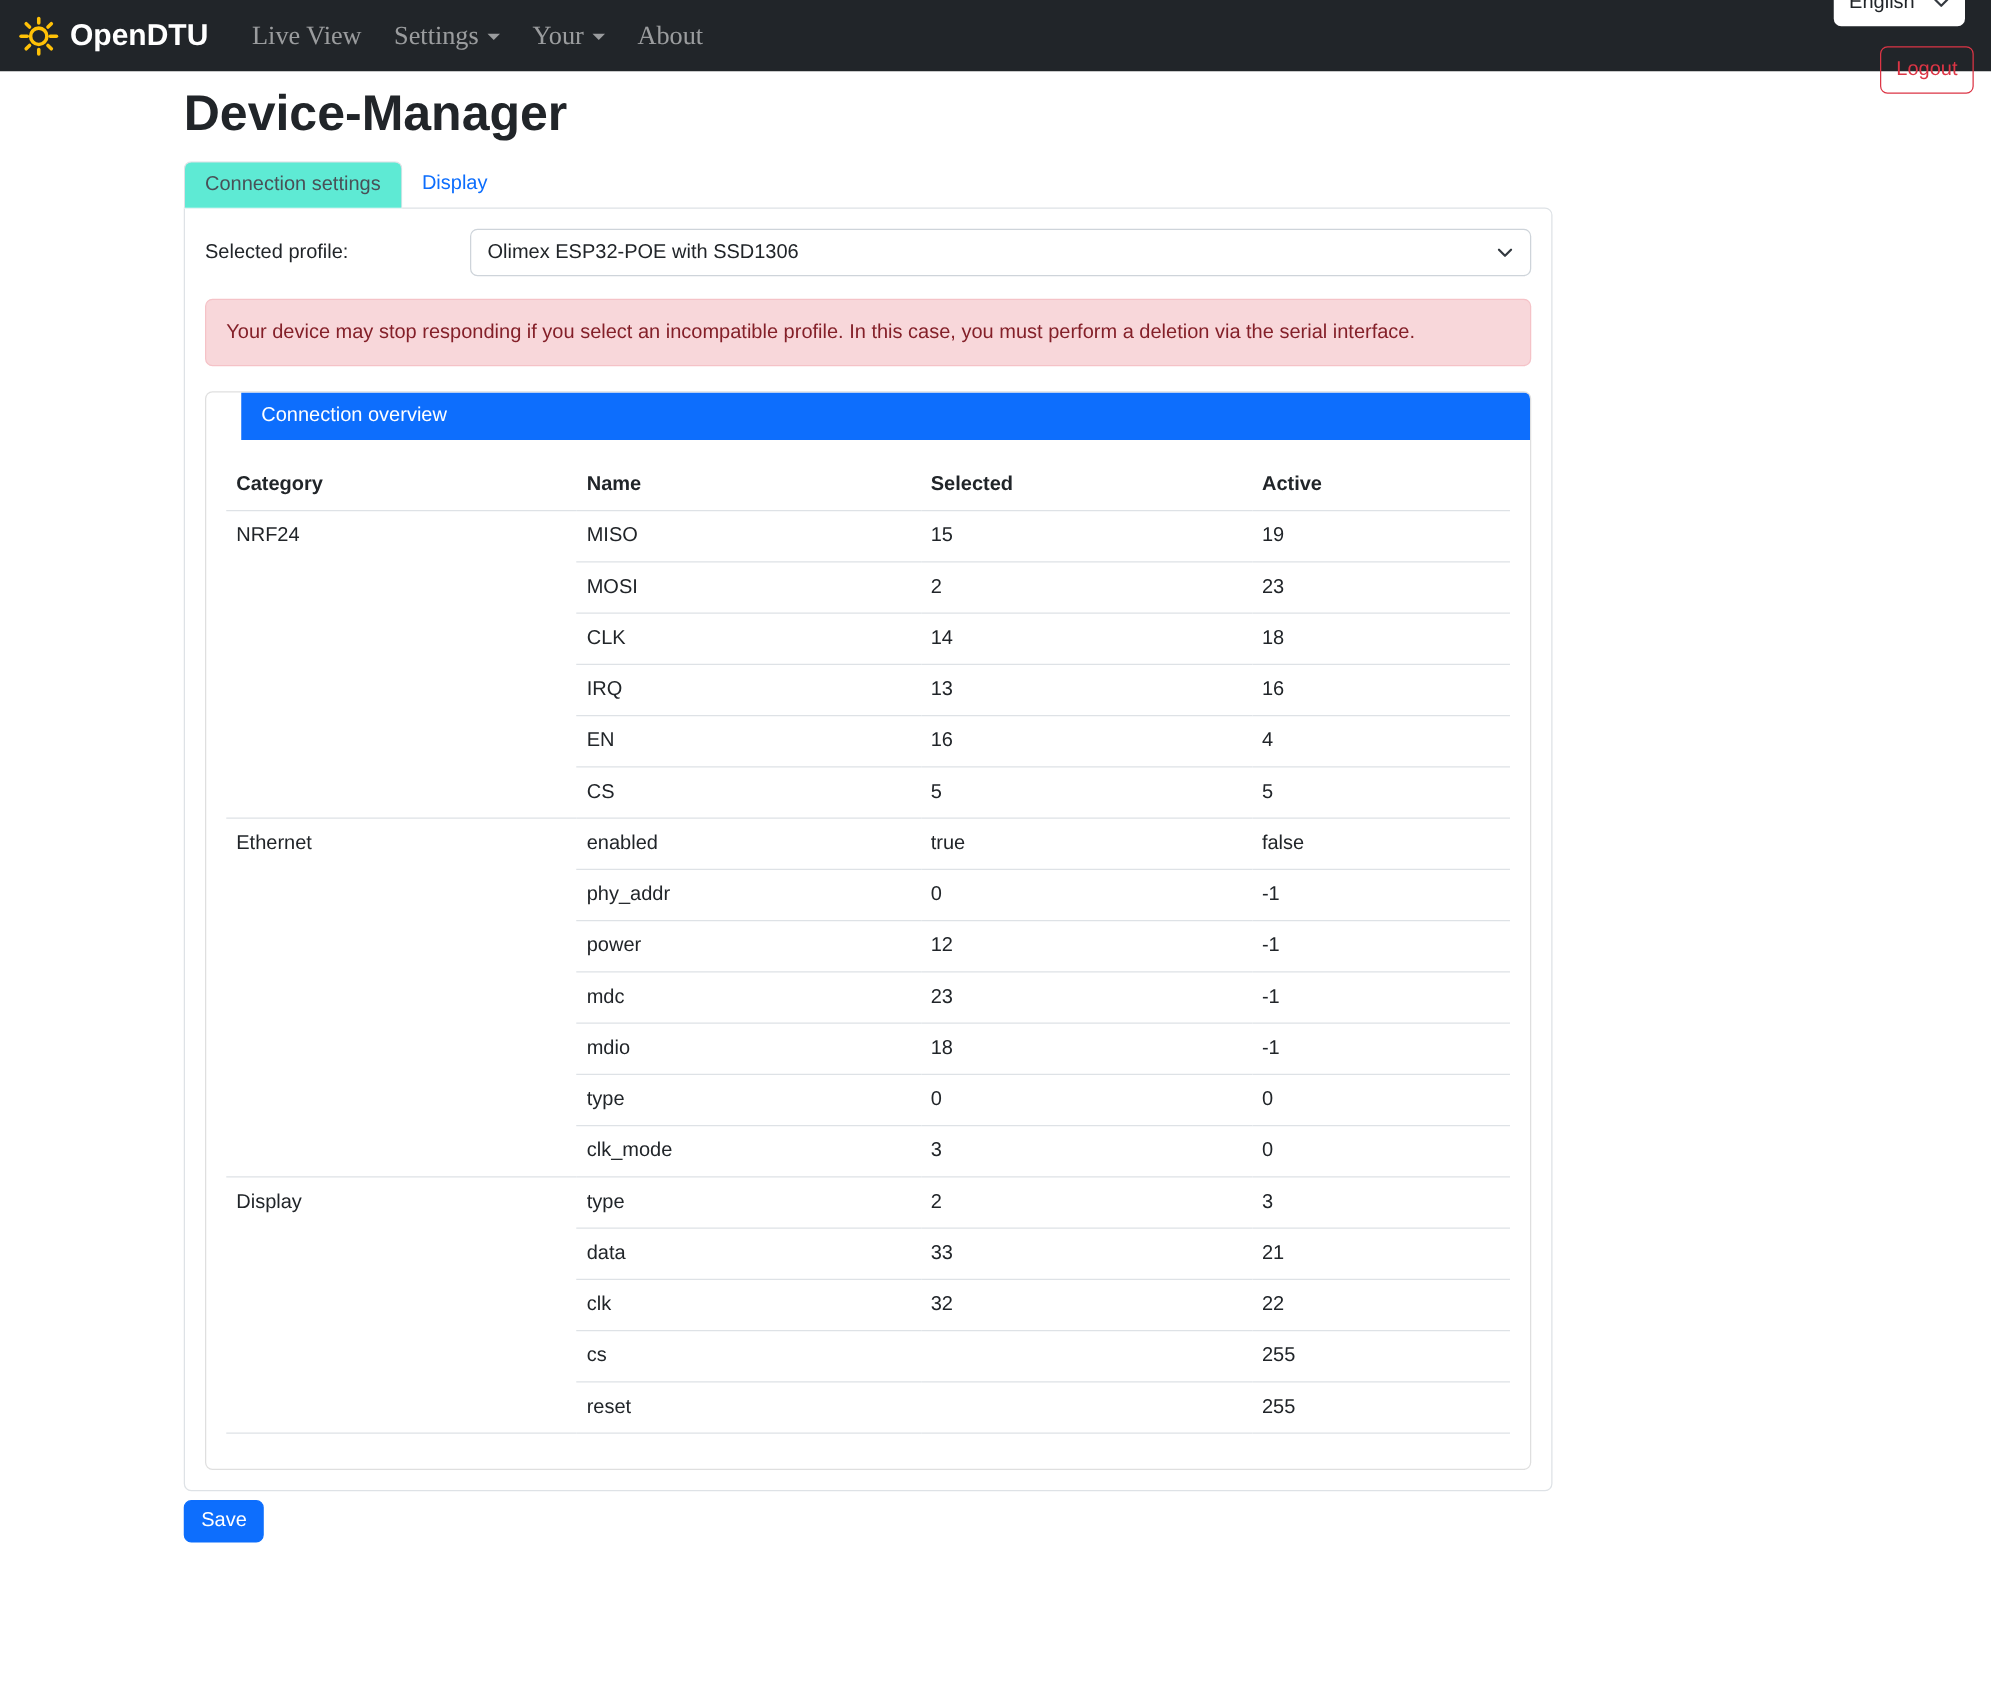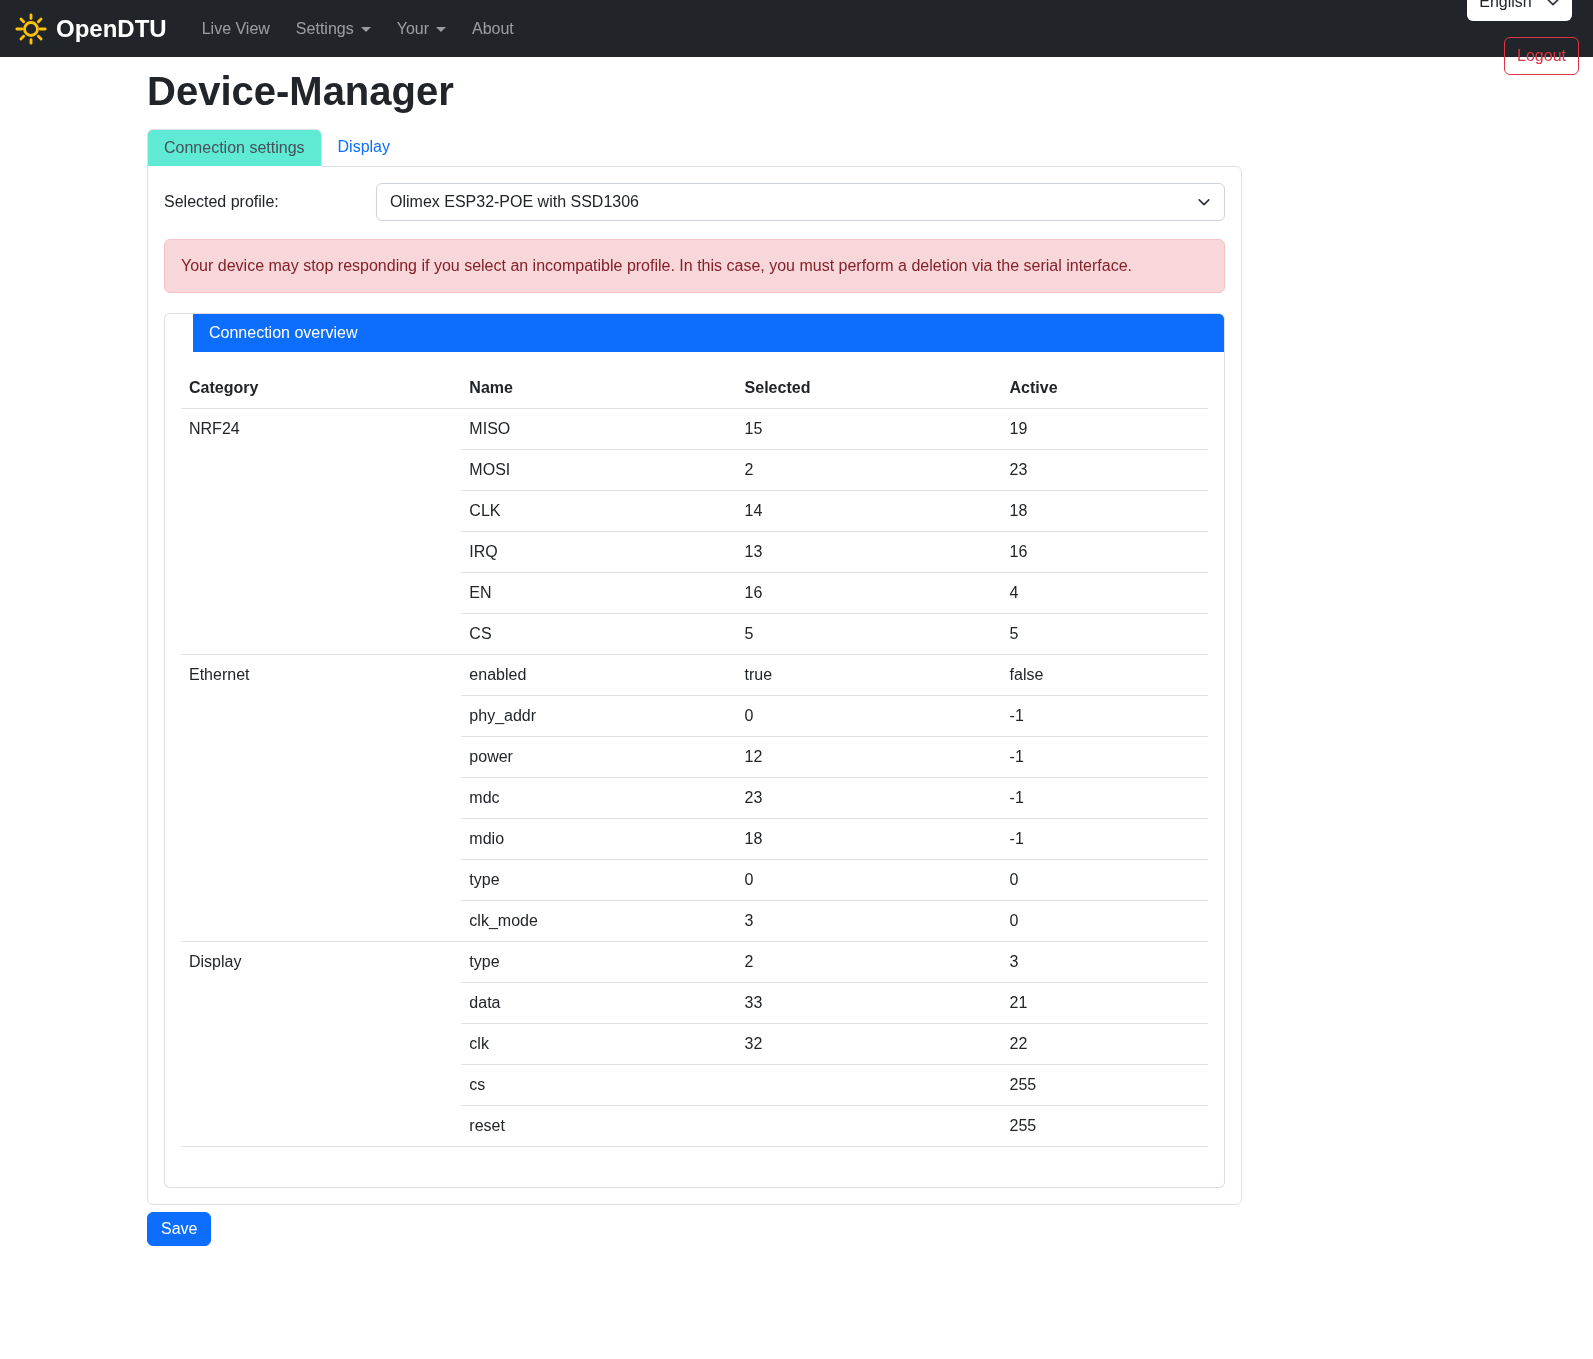"Live View" .nav-link { font-family: none -> Liberation Serif, serif; font-size: 16px -> 21px }
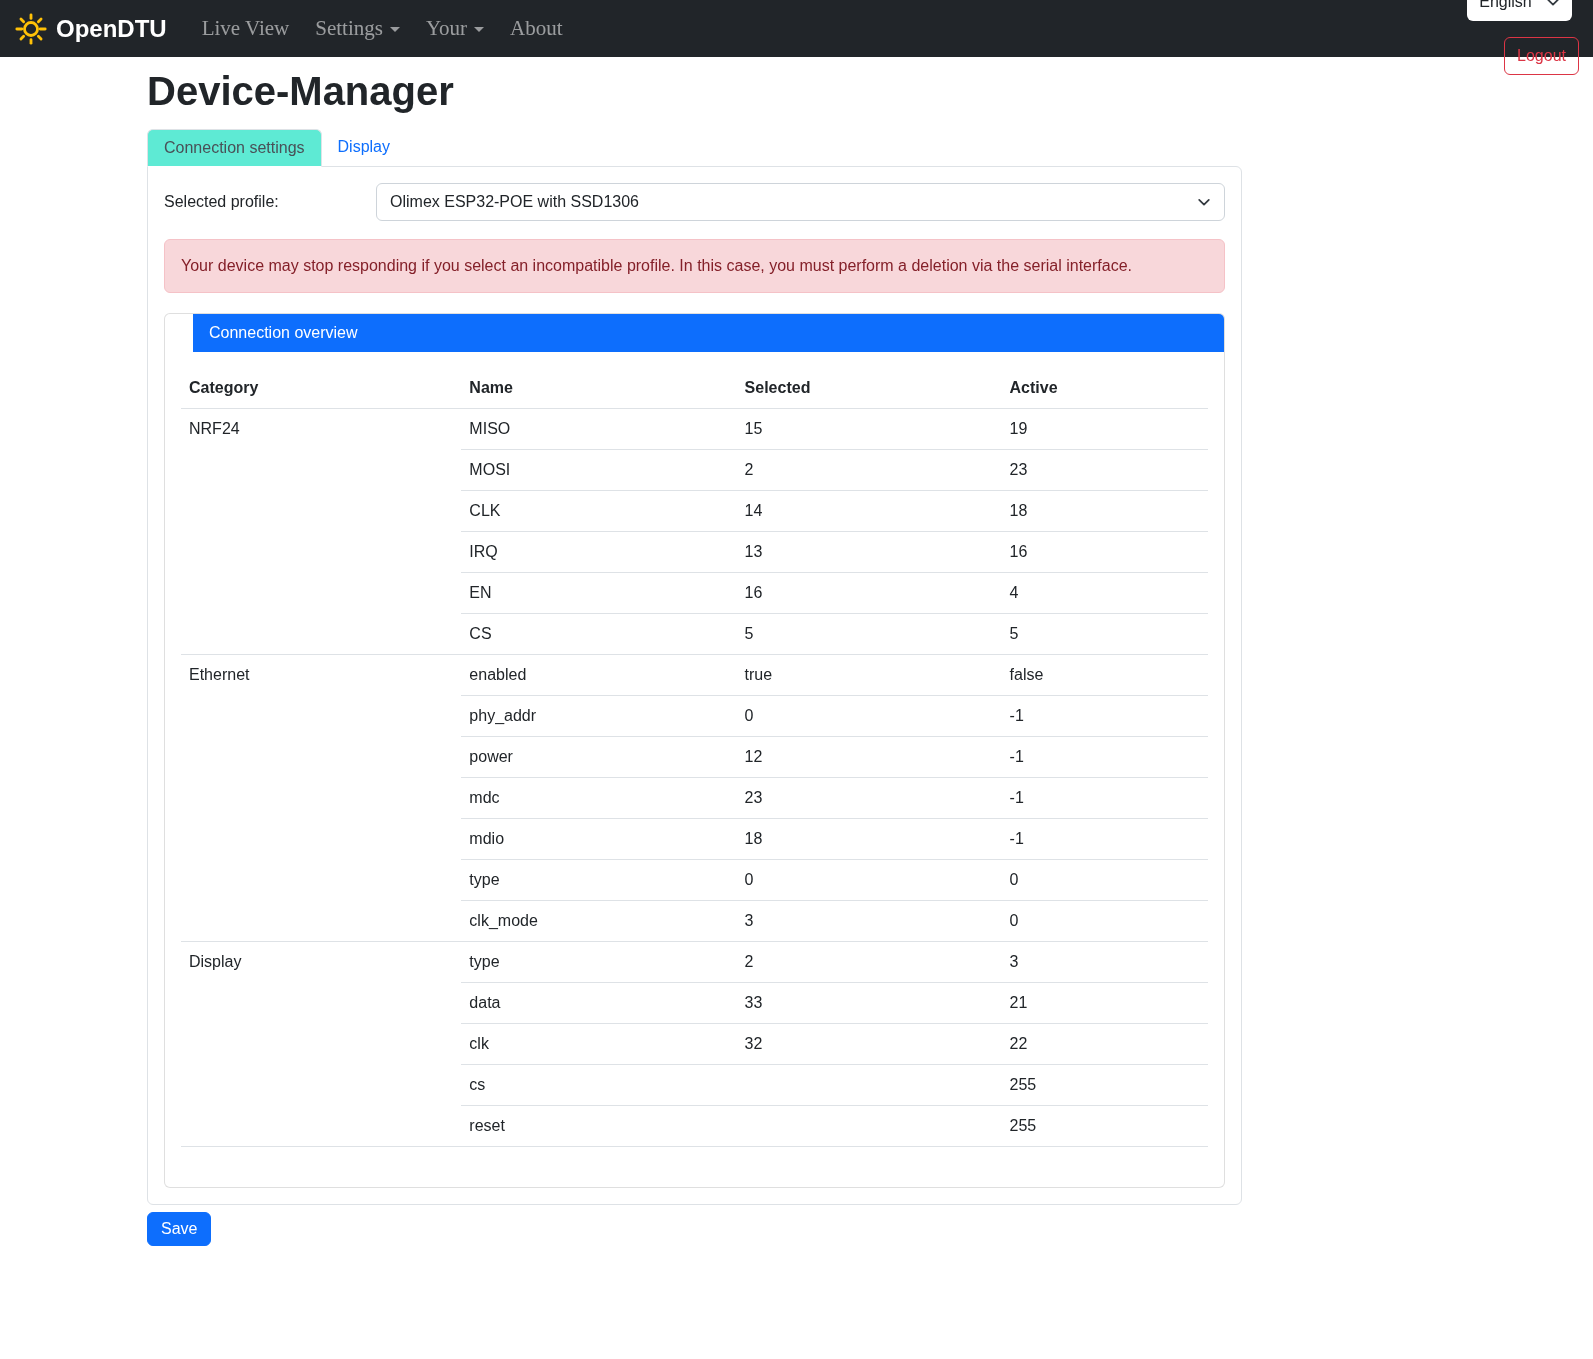"Category" table { margin-bottom: 24px -> 12px }
